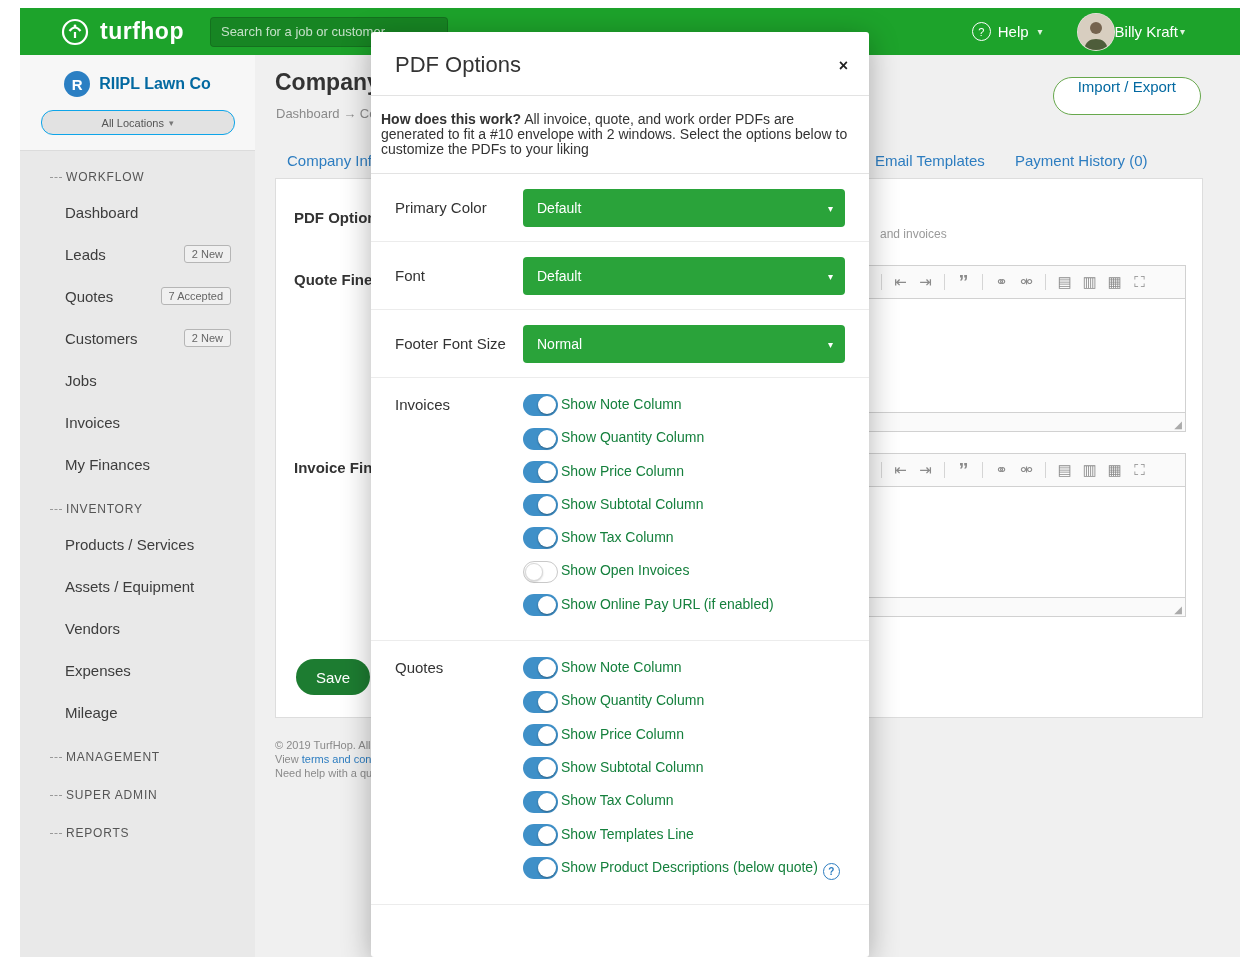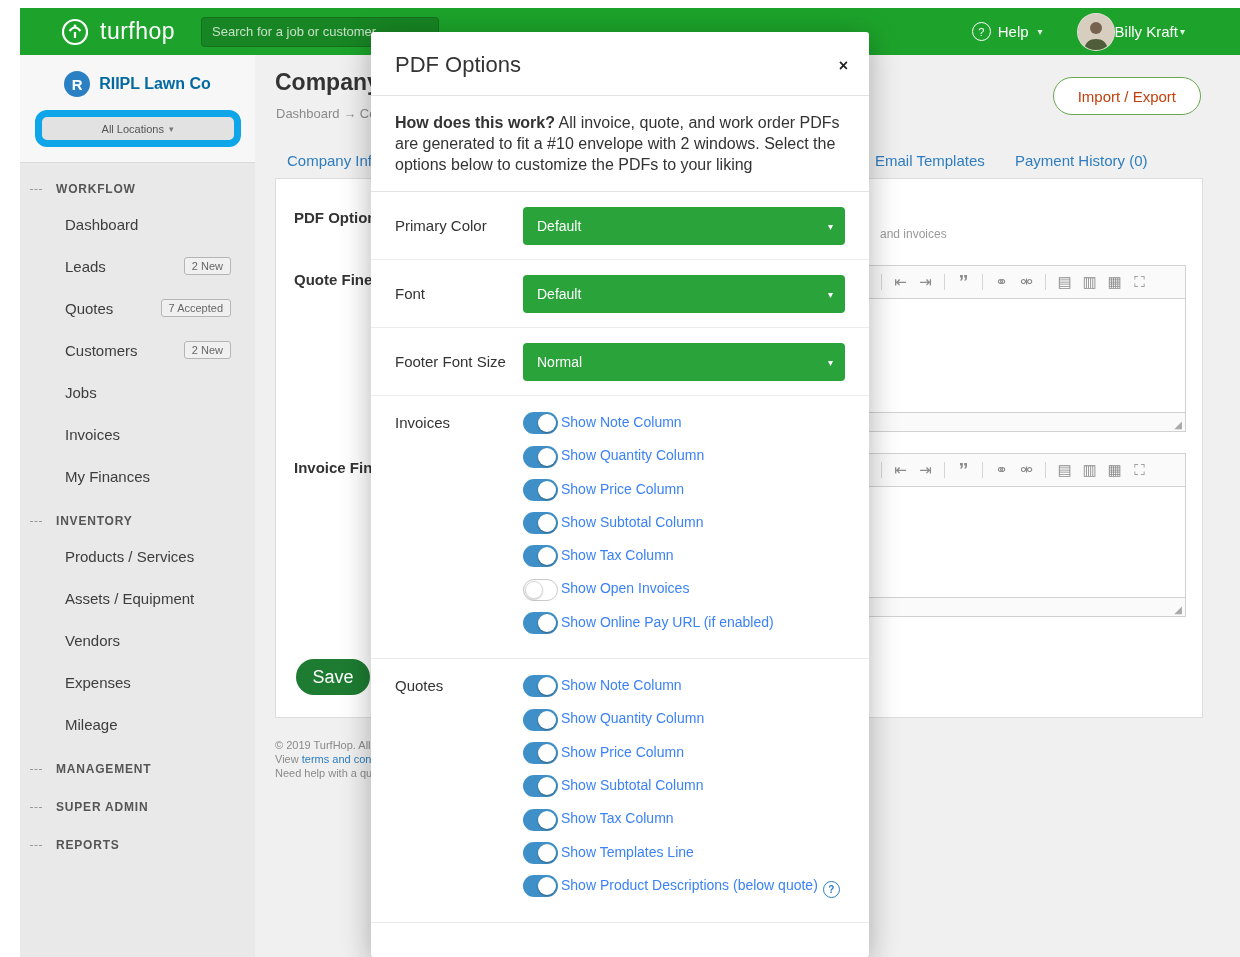"turfhop" .brand-text { font-weight: 400 -> 700 }
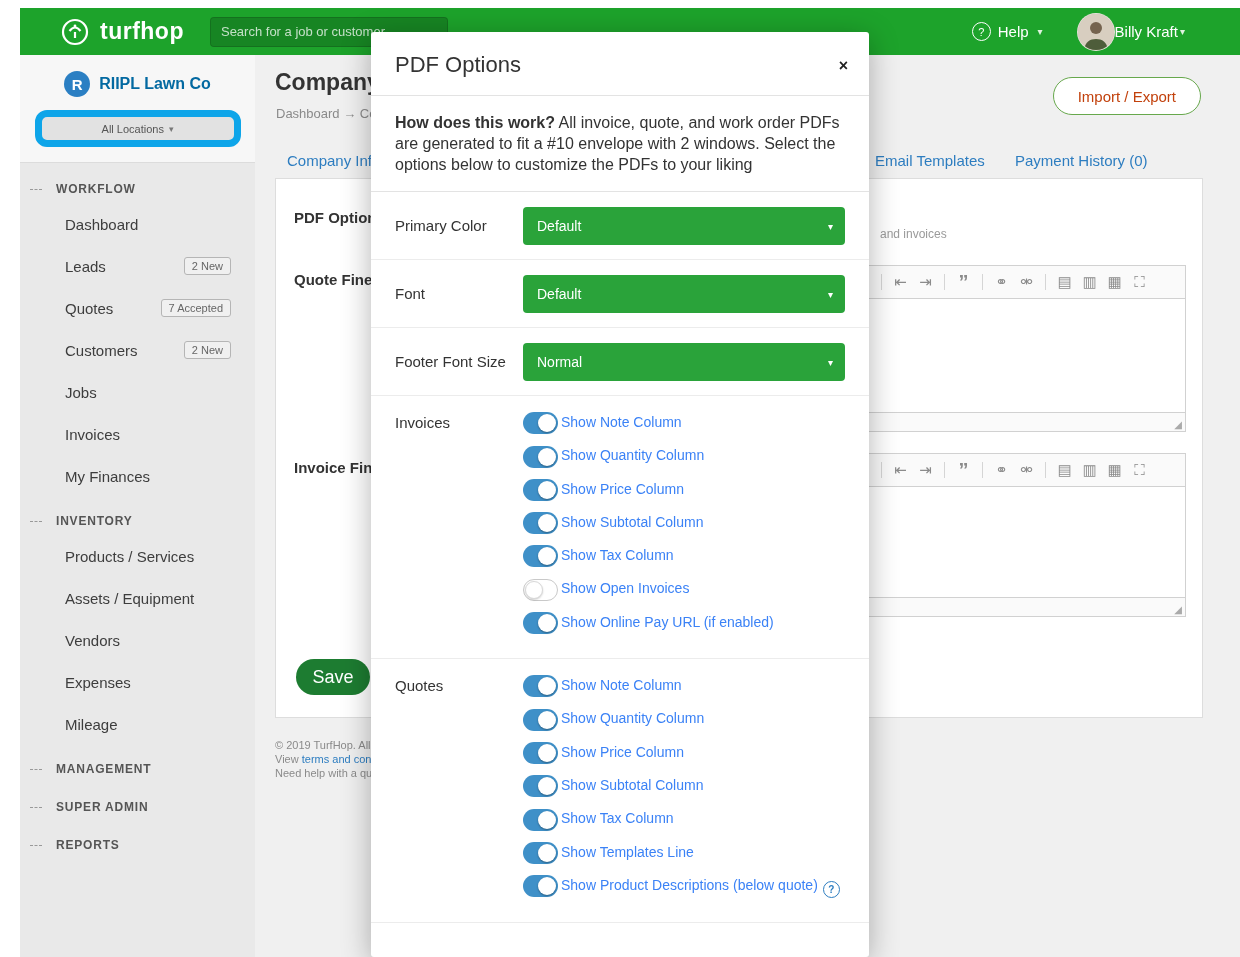"Import / Export" .btn-import { align-items: center -> none; color: #c2410c -> #0369a1 }
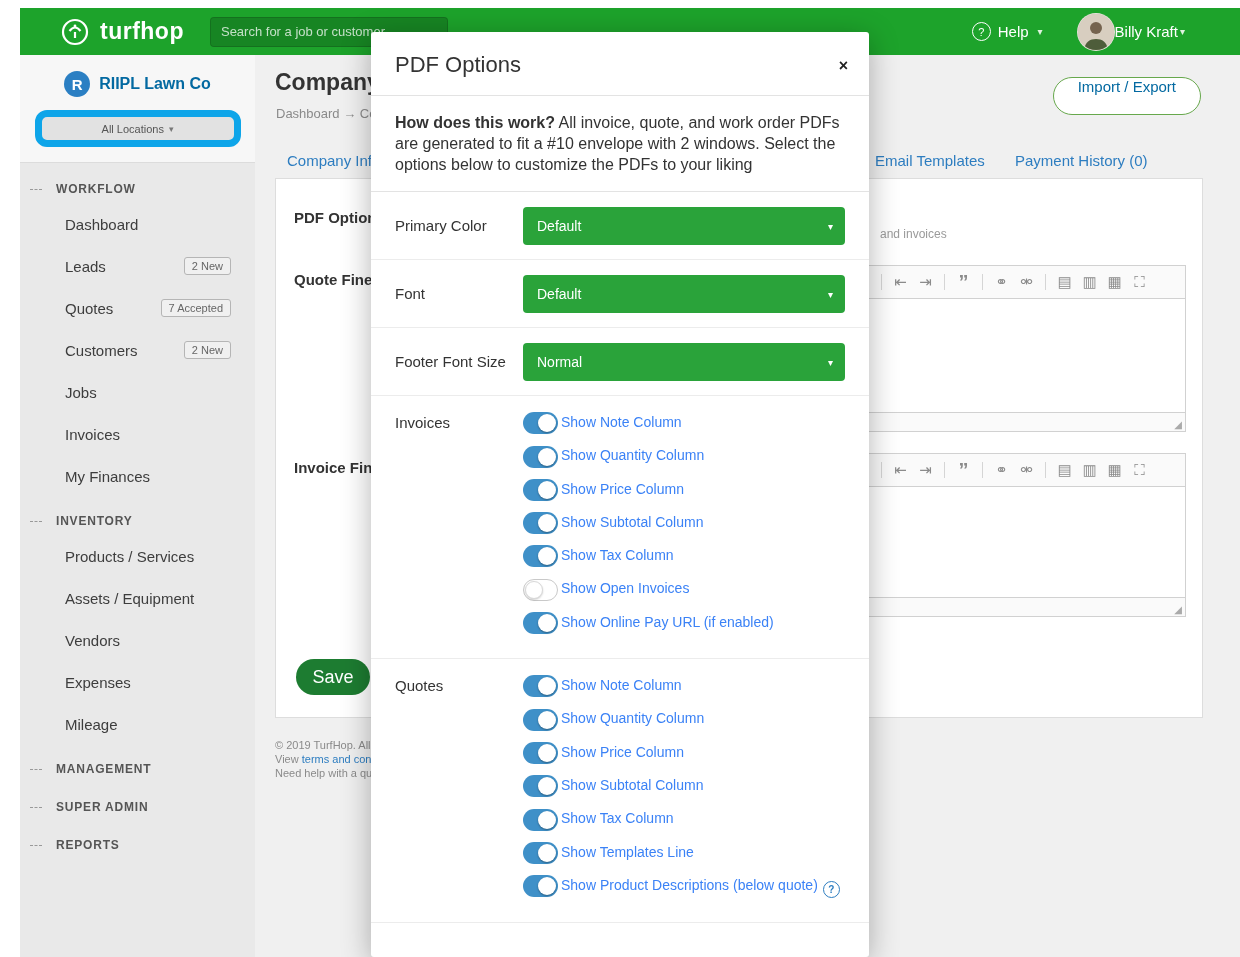"All Locations" .loc-pill { border: 7px solid #0ea5e9 -> 1px solid #0ea5e9 }
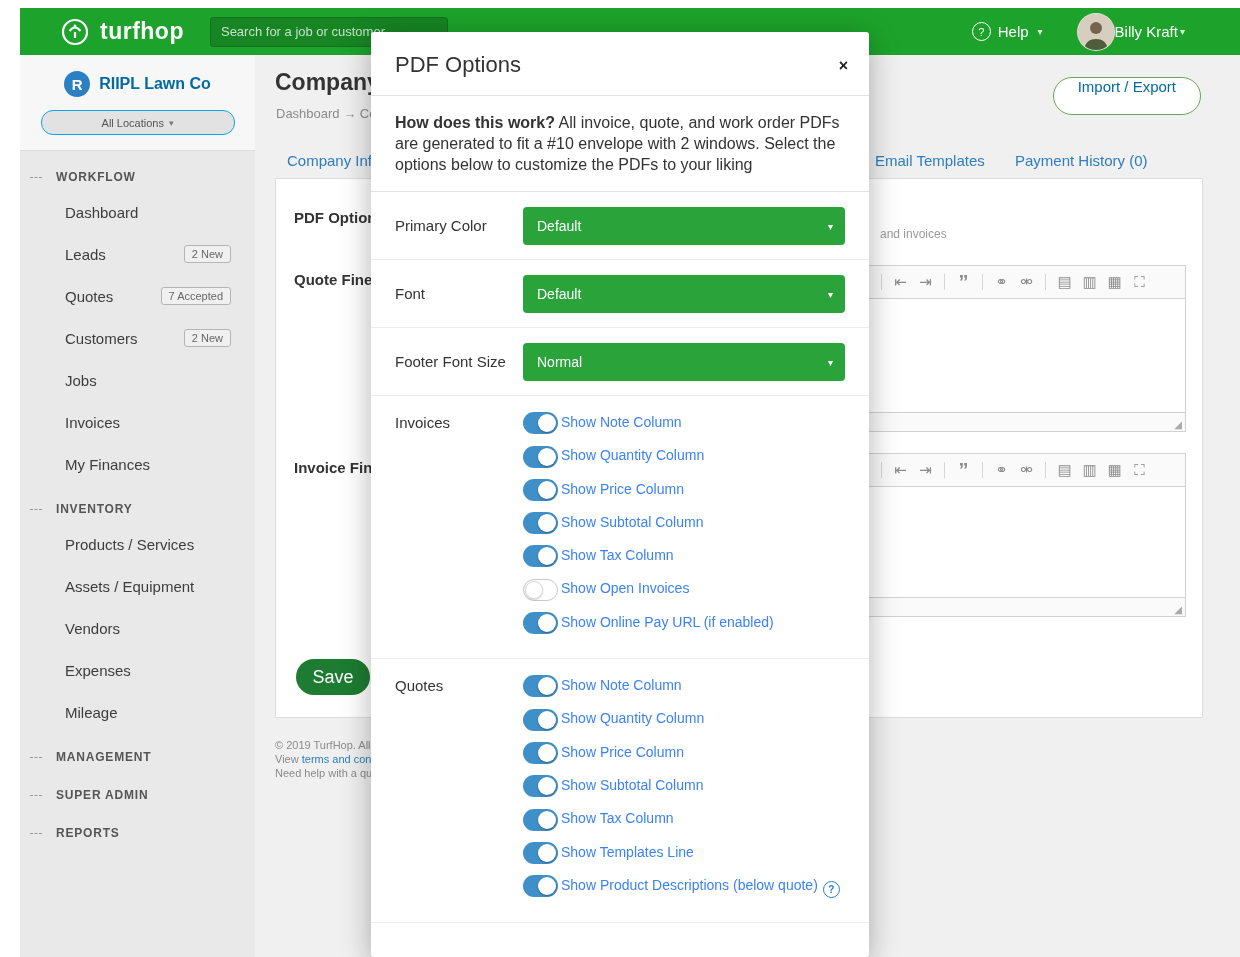"How does this work? All" .modal-intro { font-size: 16px -> 14px; line-height: 21px -> 15px; padding: 16px 24px -> 16px 10px }
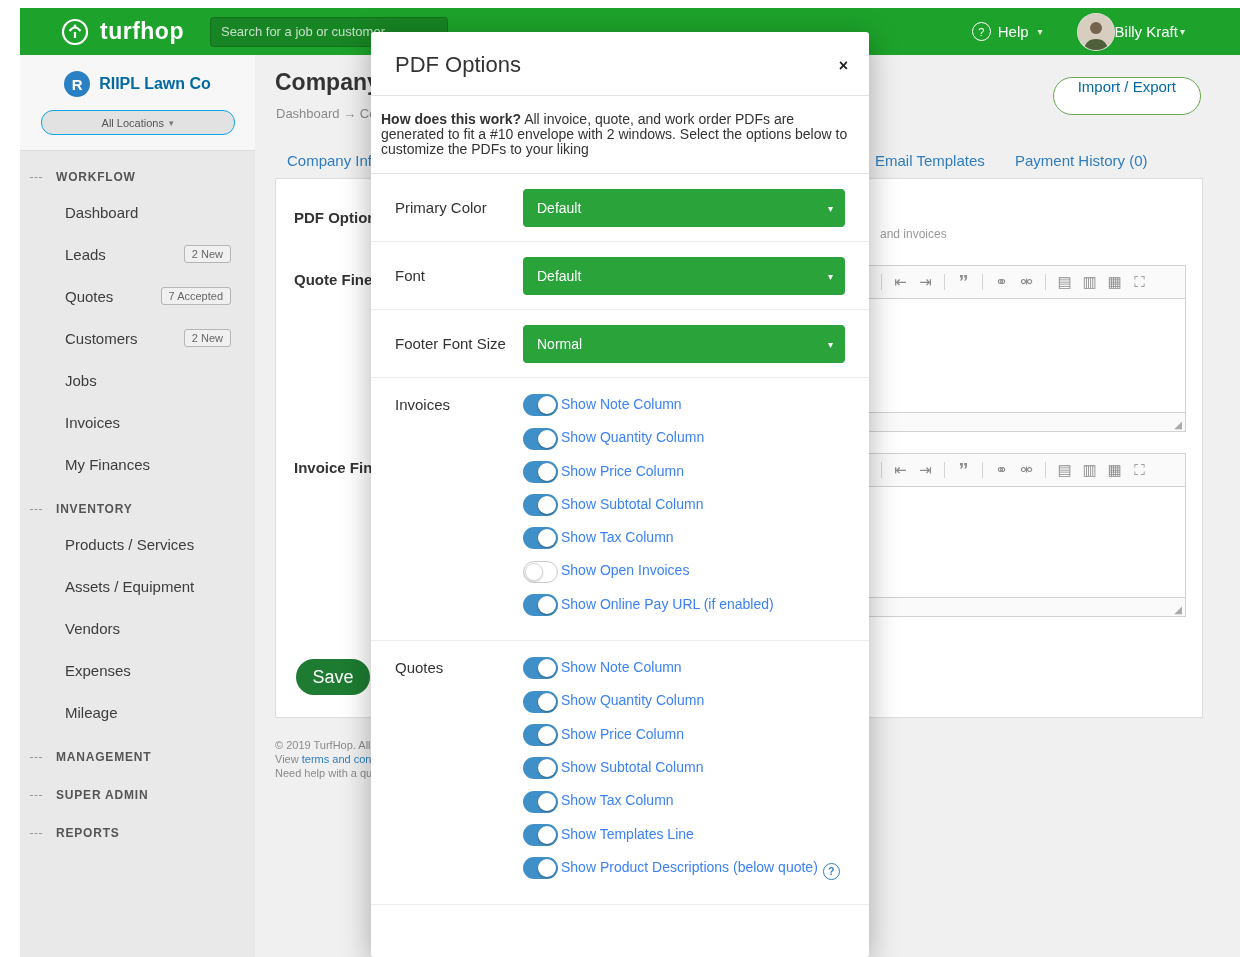"WORKFLOW" .menu-header { font-weight: 700 -> 400; gap: 14px -> 4px; padding: 17px 0 7px 10px -> 17px 0 7px 30px }
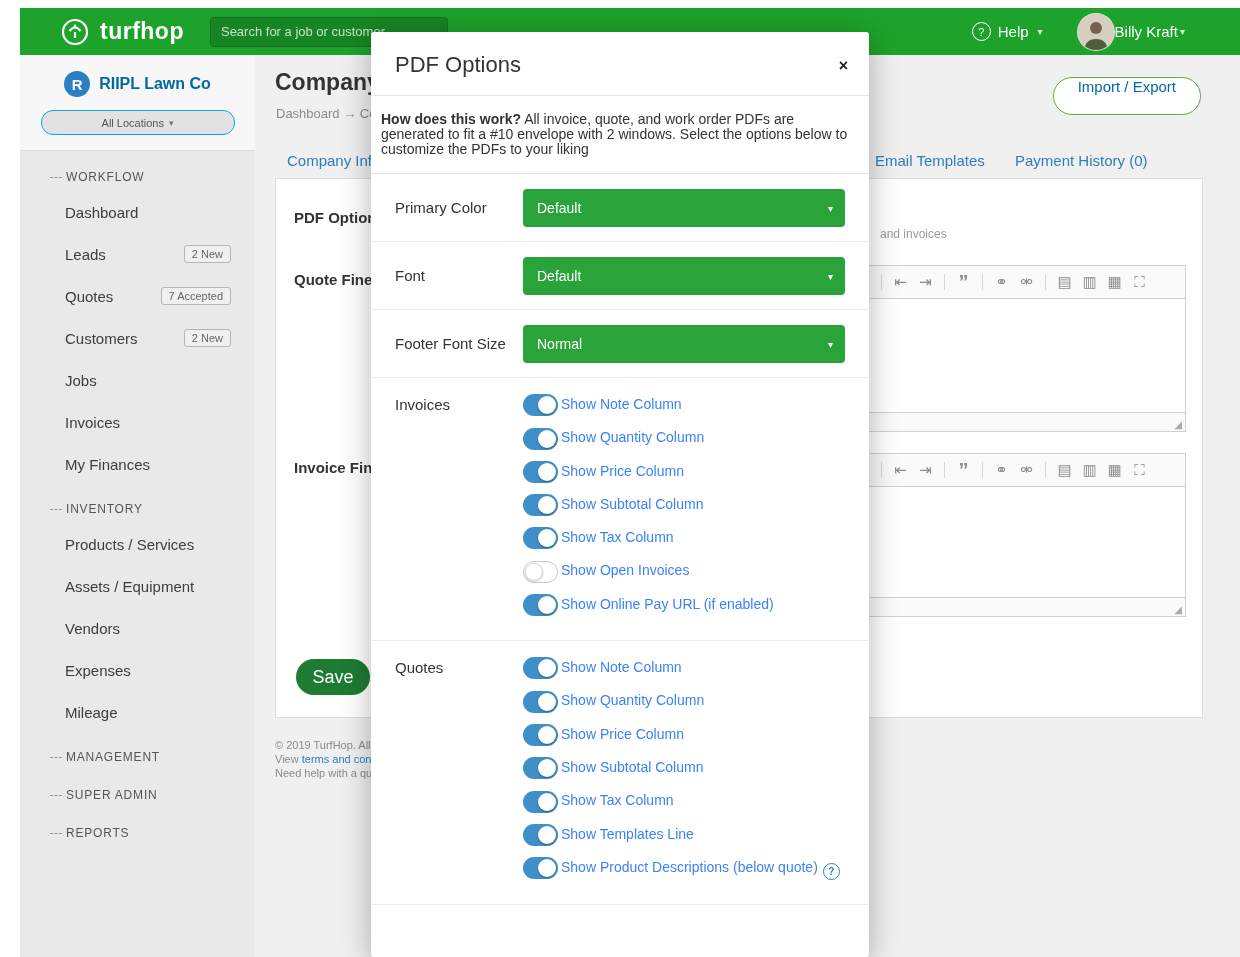"Show Note Column" .toggle-label { color: #3b82f6 -> #15803d }
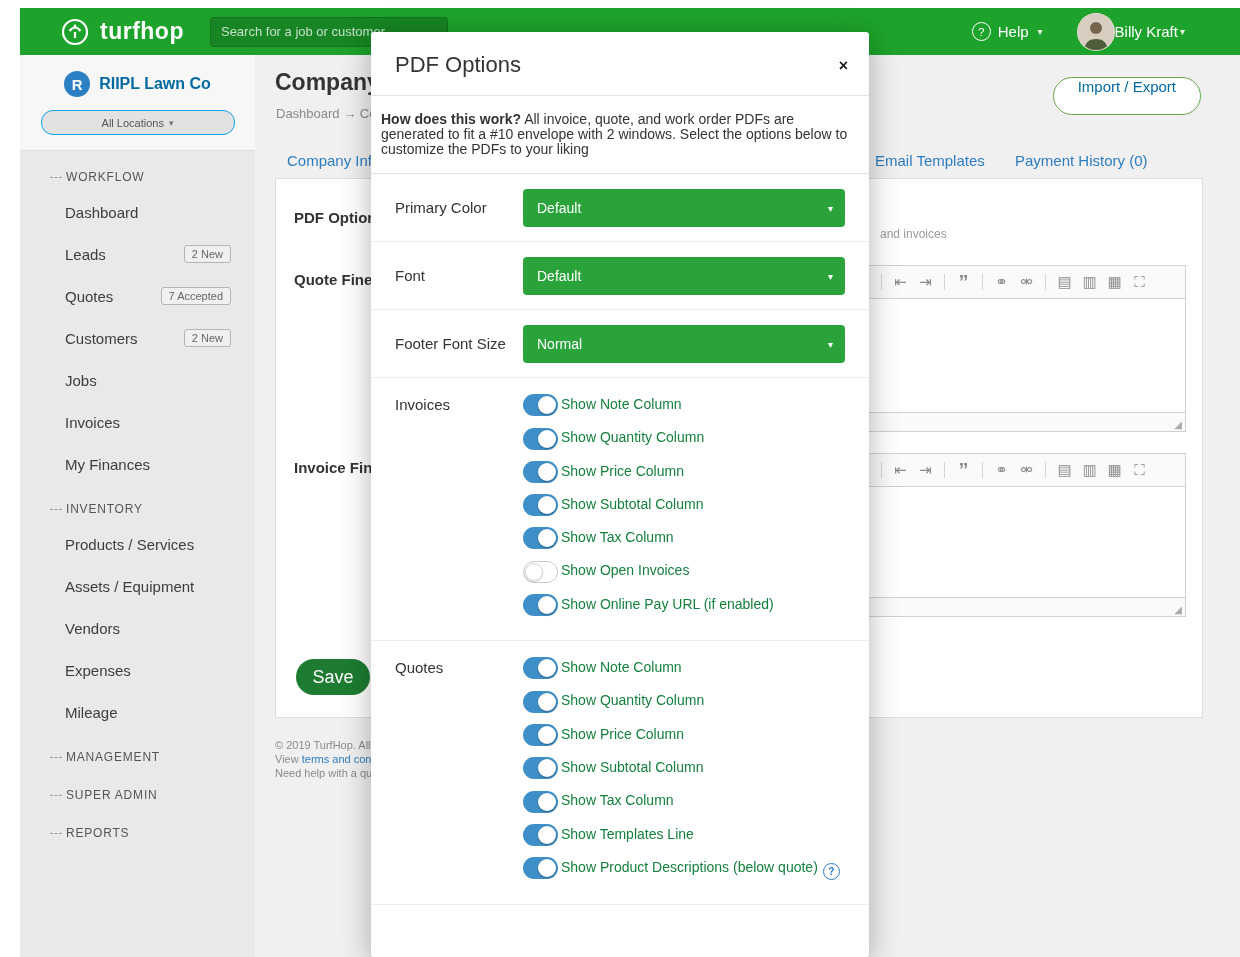"Save" .btn-save { font-size: 18px -> 15px }
